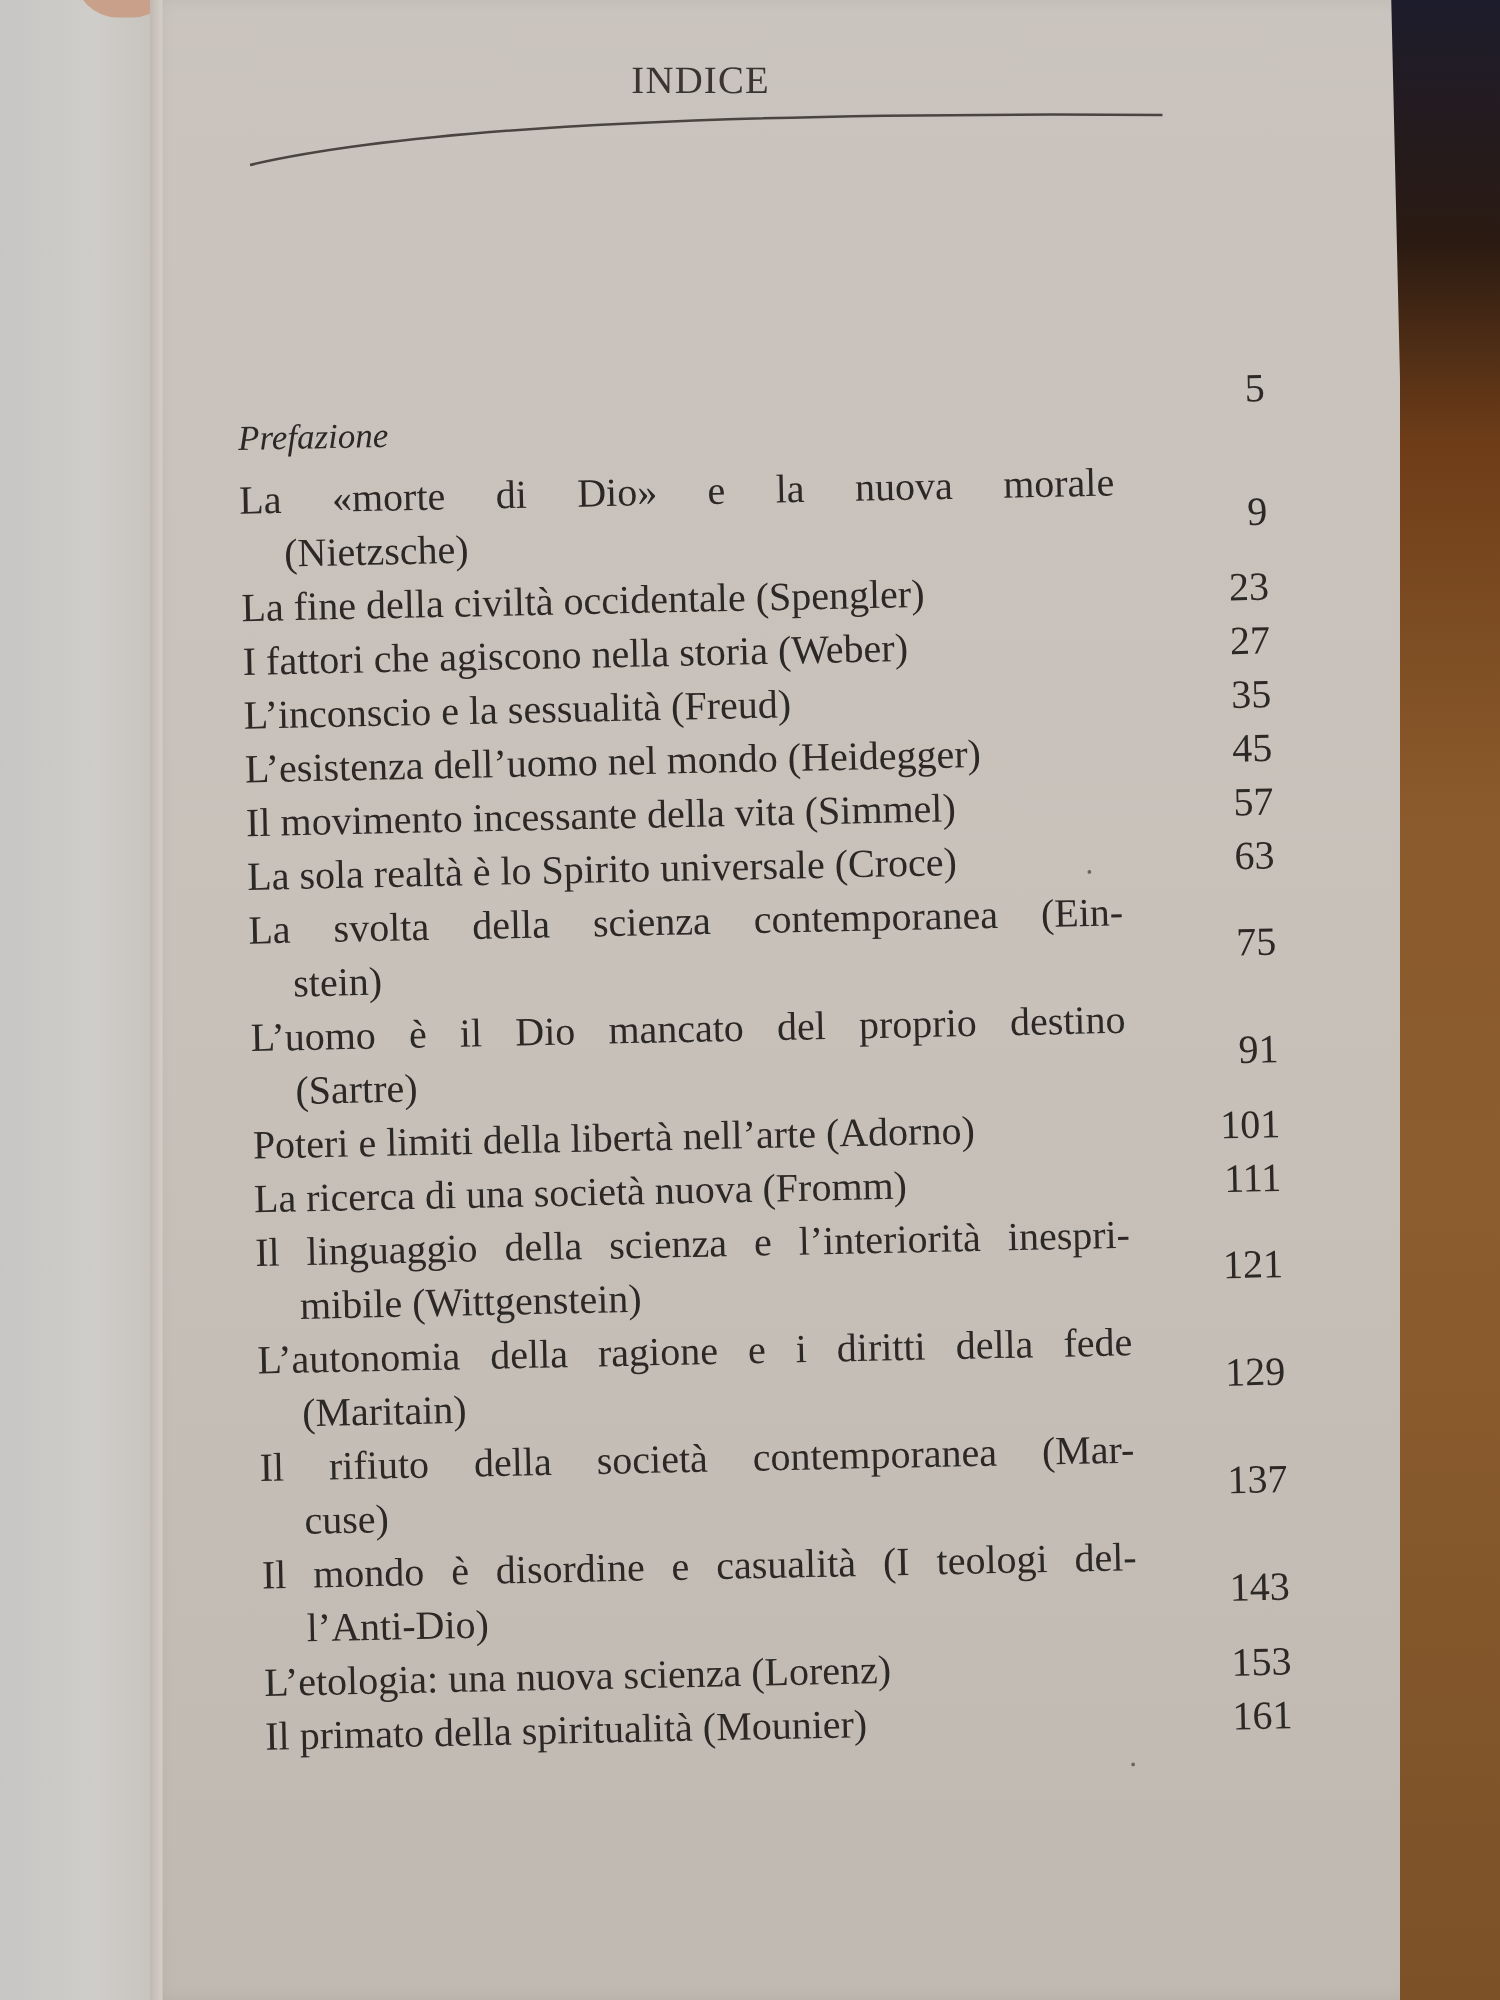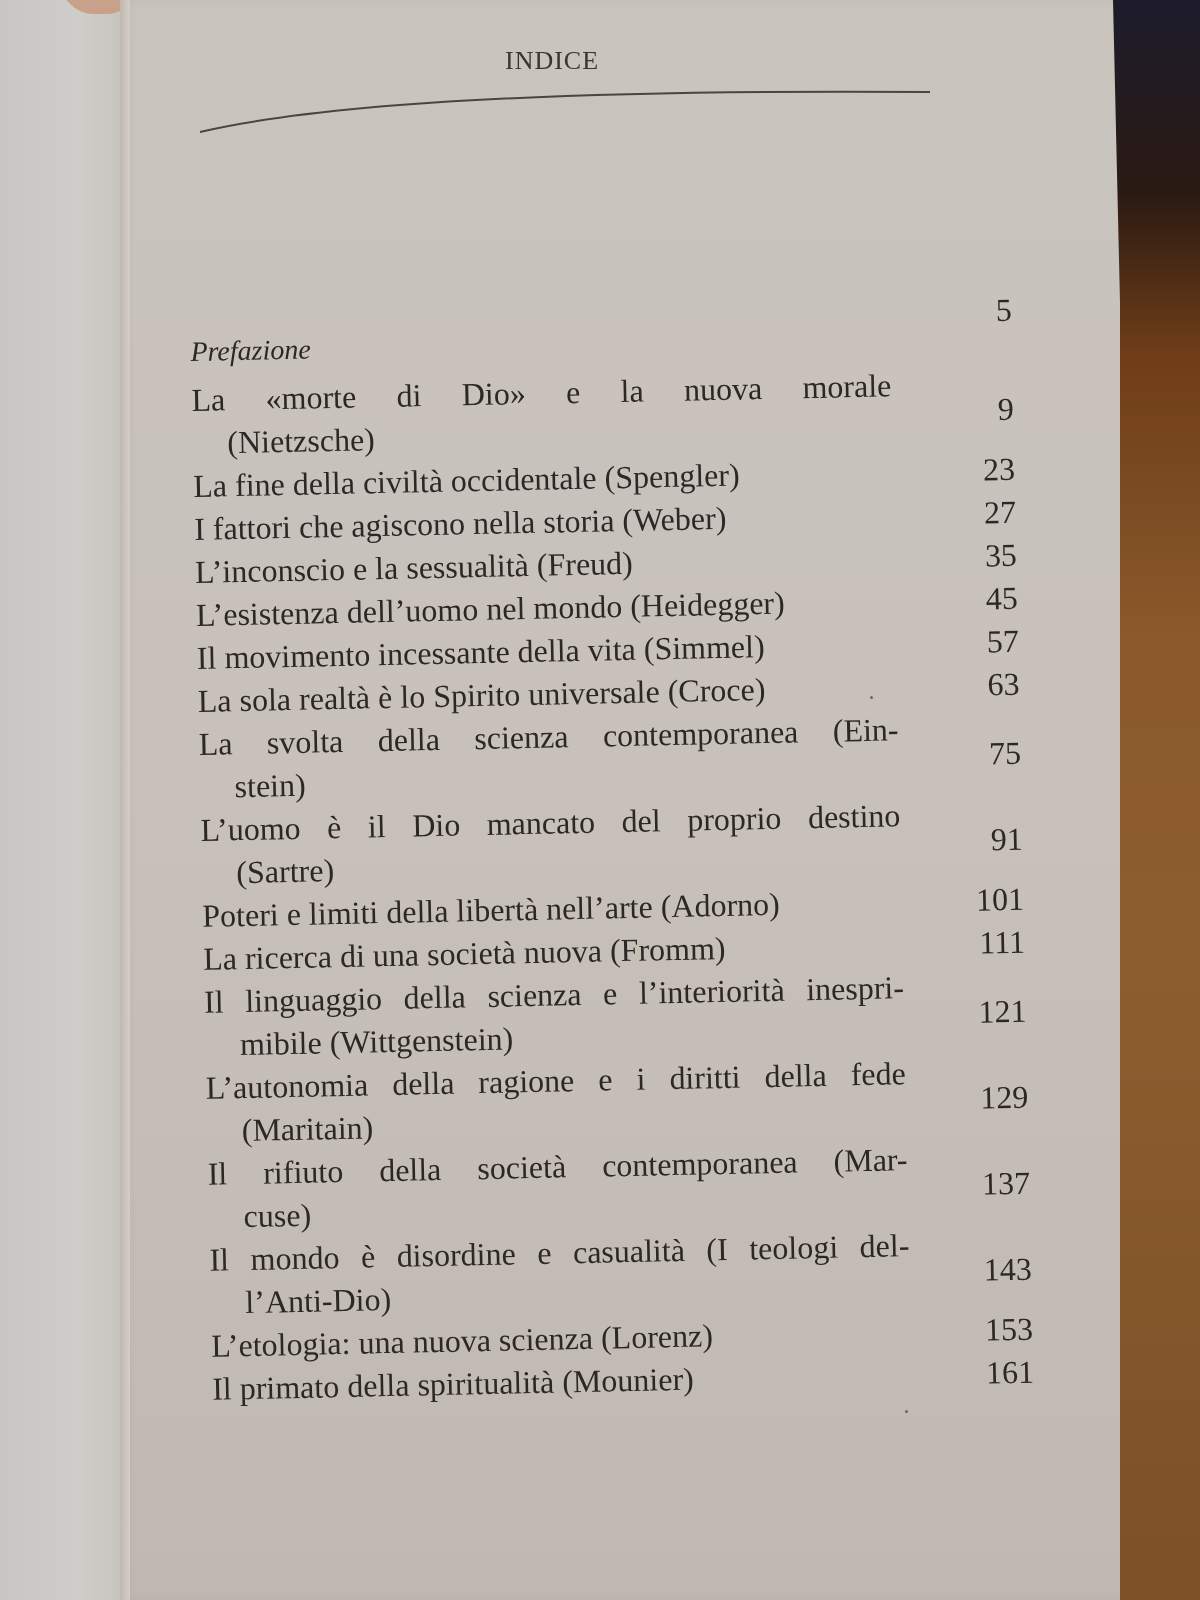"INDICE" .title { font-size: 26px -> 31px }
